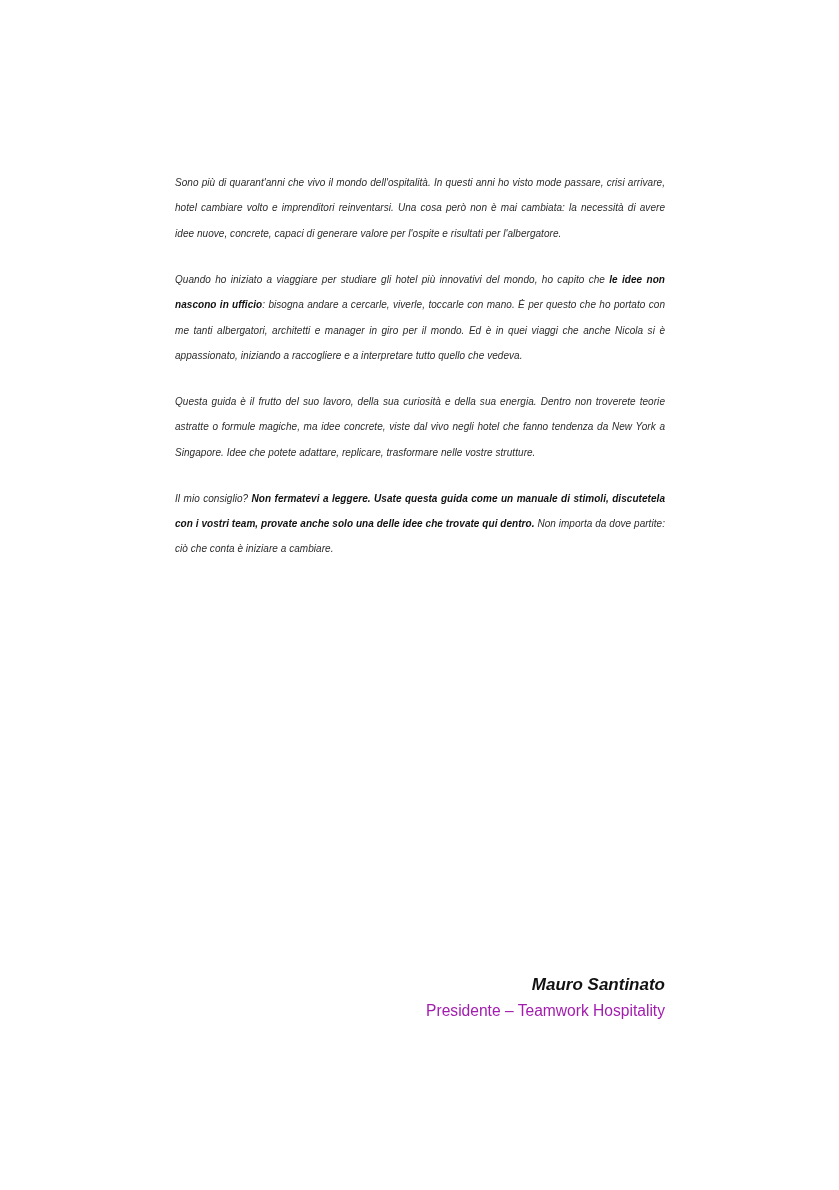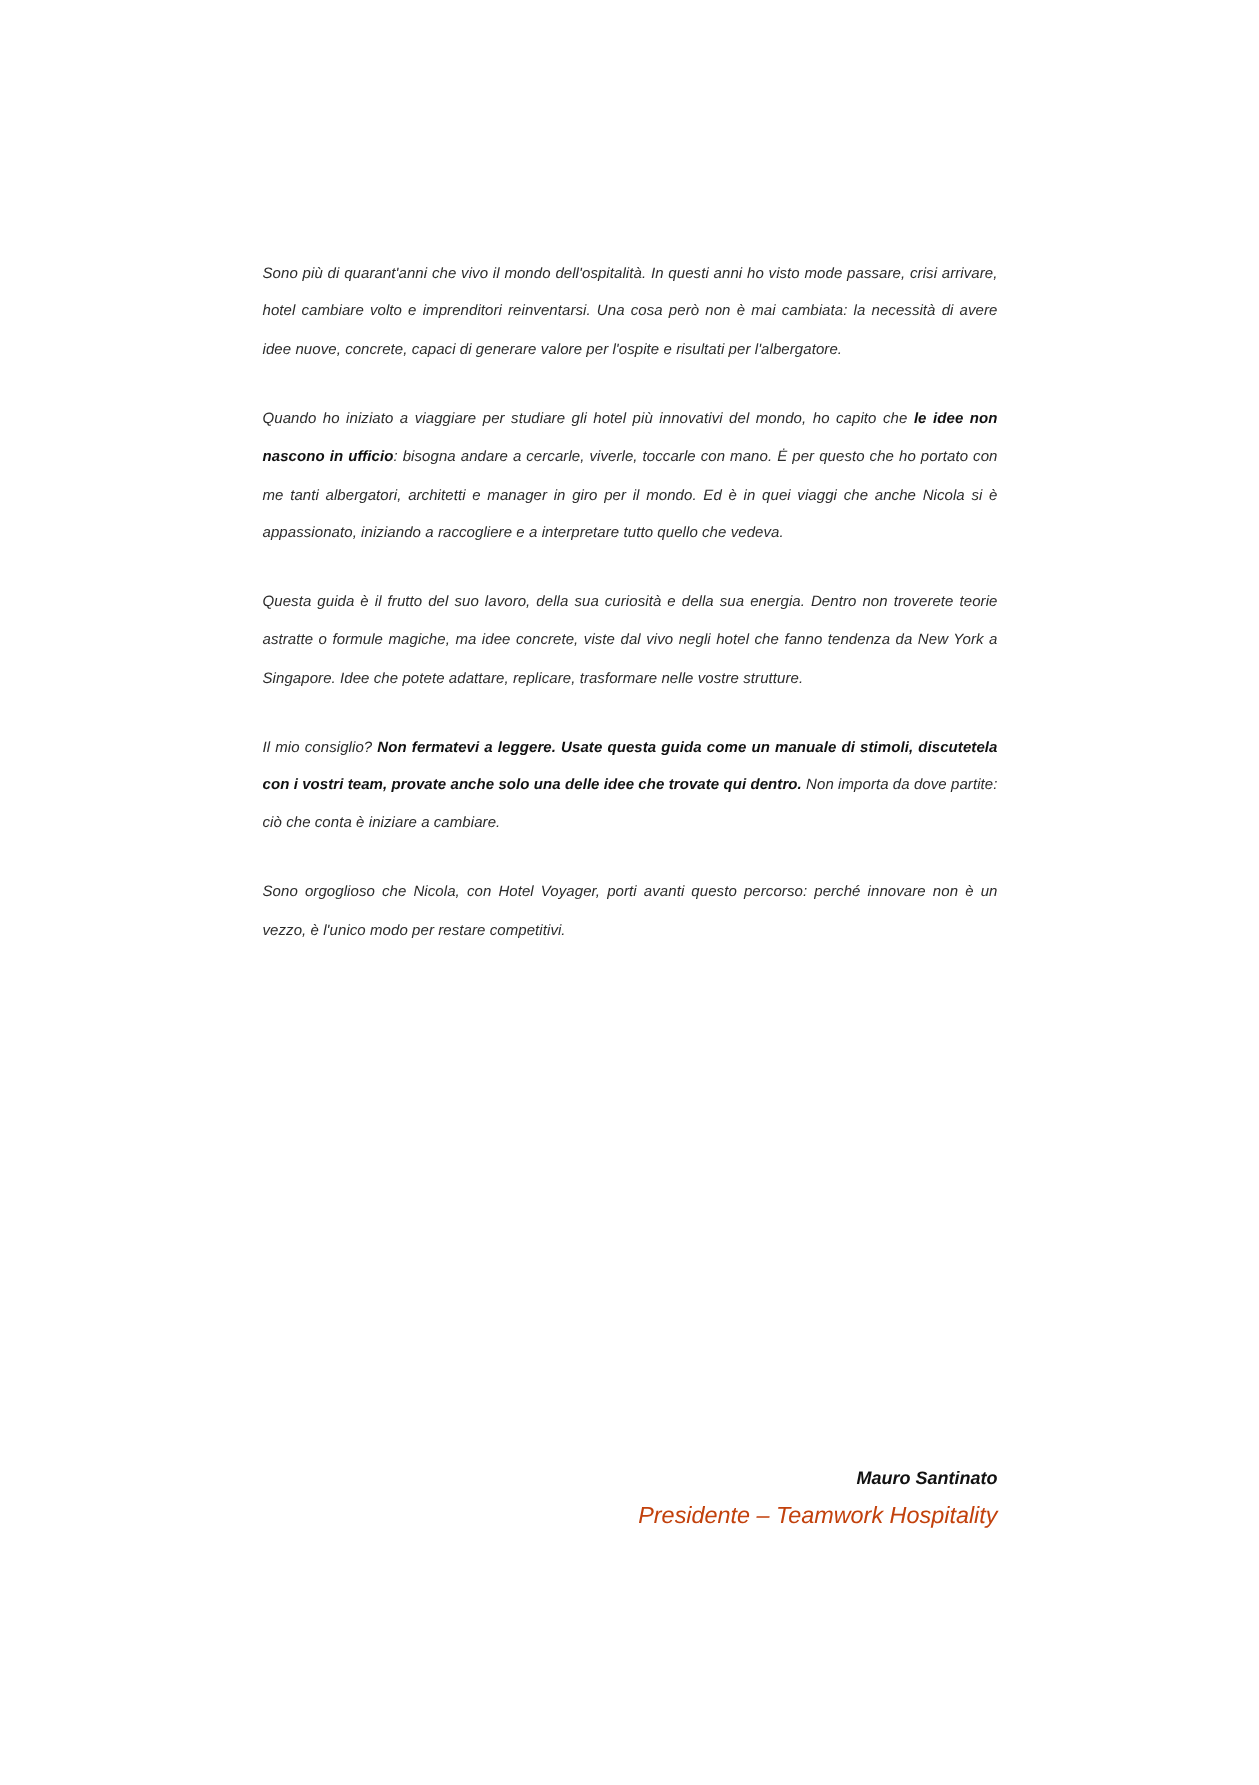"Sono orgoglioso che Nicola, con" p.para { html: <p> <span>Sono orgoglioso che Nicola, con Hotel Voyager, porti avanti questo percorso: perché innovare non è un vezzo, è l'unico modo per restare competitivi.</span> </p> -> none }
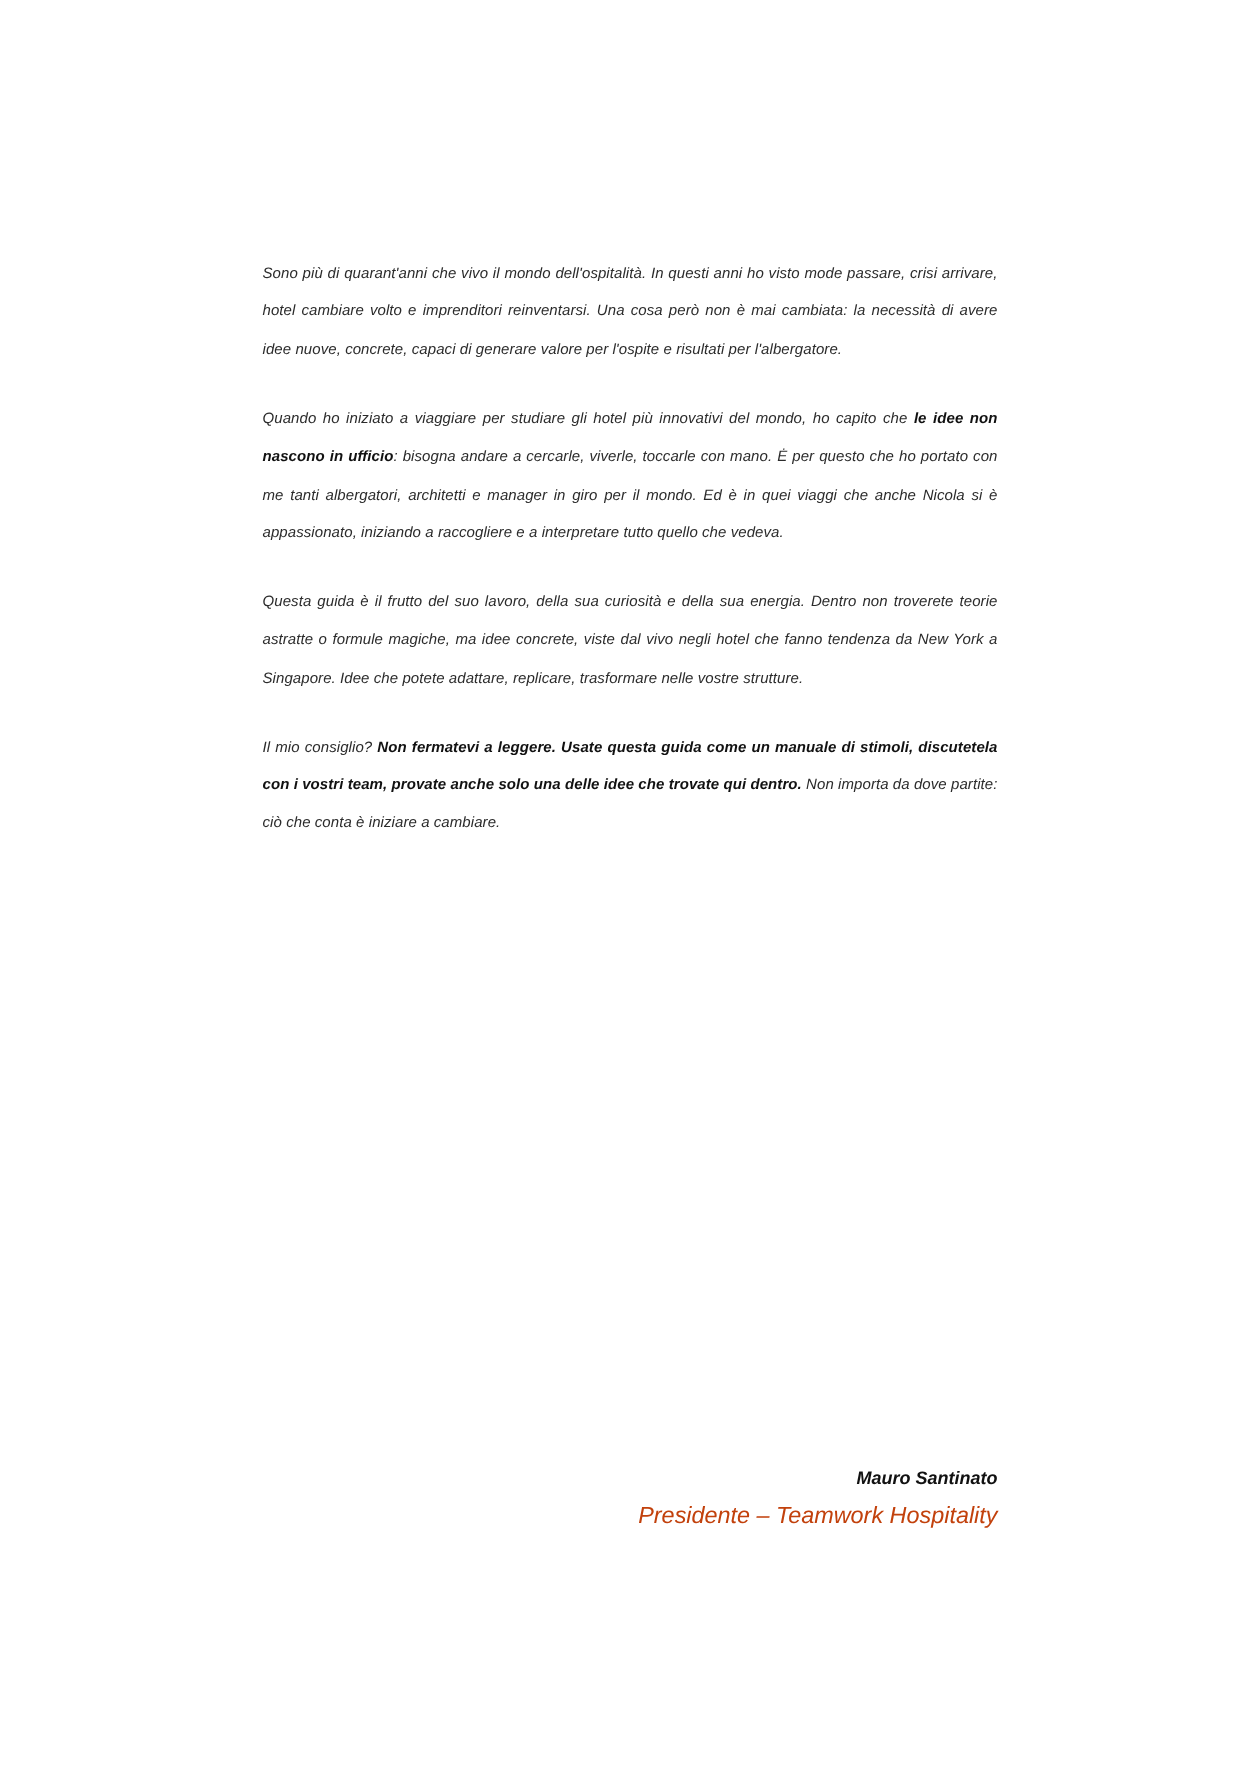"Mauro Santinato" .sig-name { font-size: 12px -> 17px }
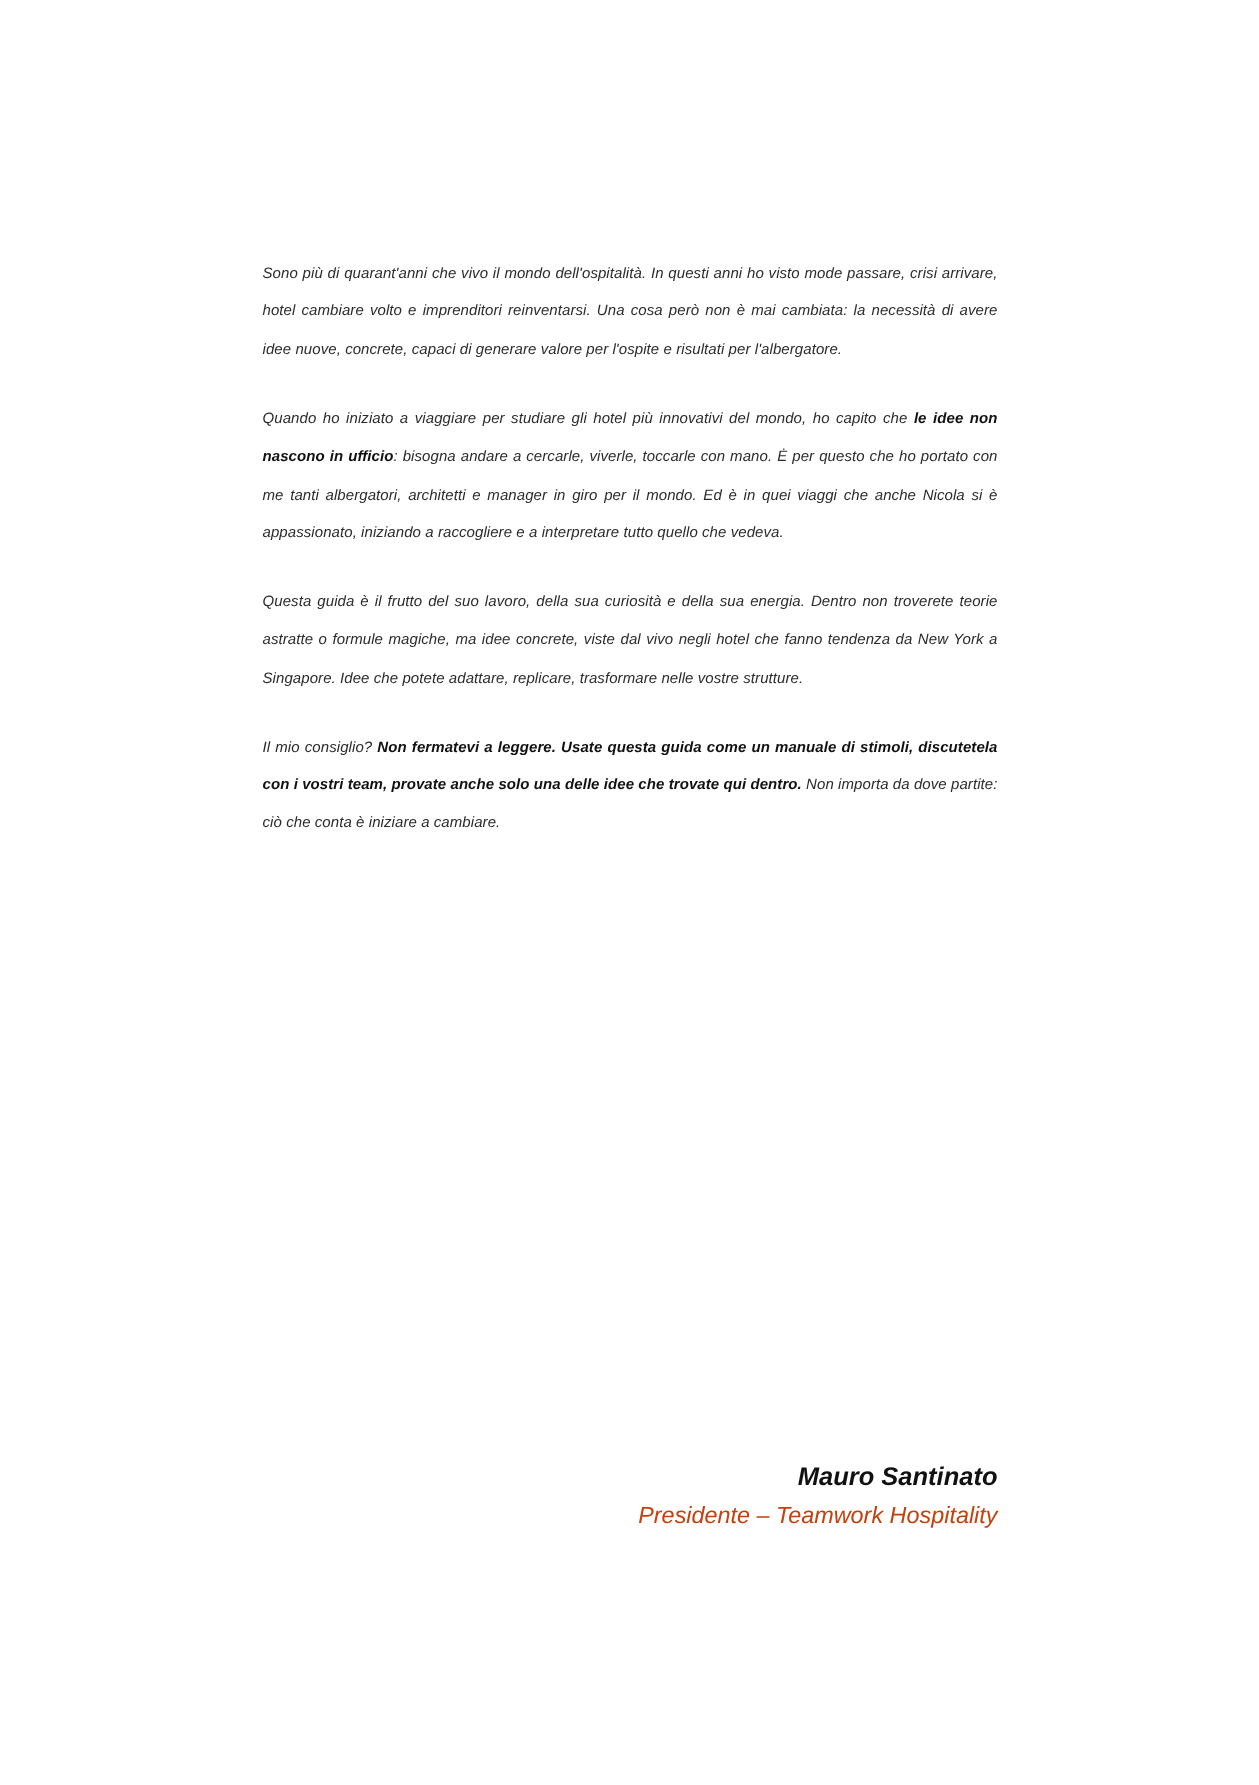"Presidente – Teamwork Hospitality" .sig-role { color: #c2410c -> #a21caf; font-style: italic -> none }
